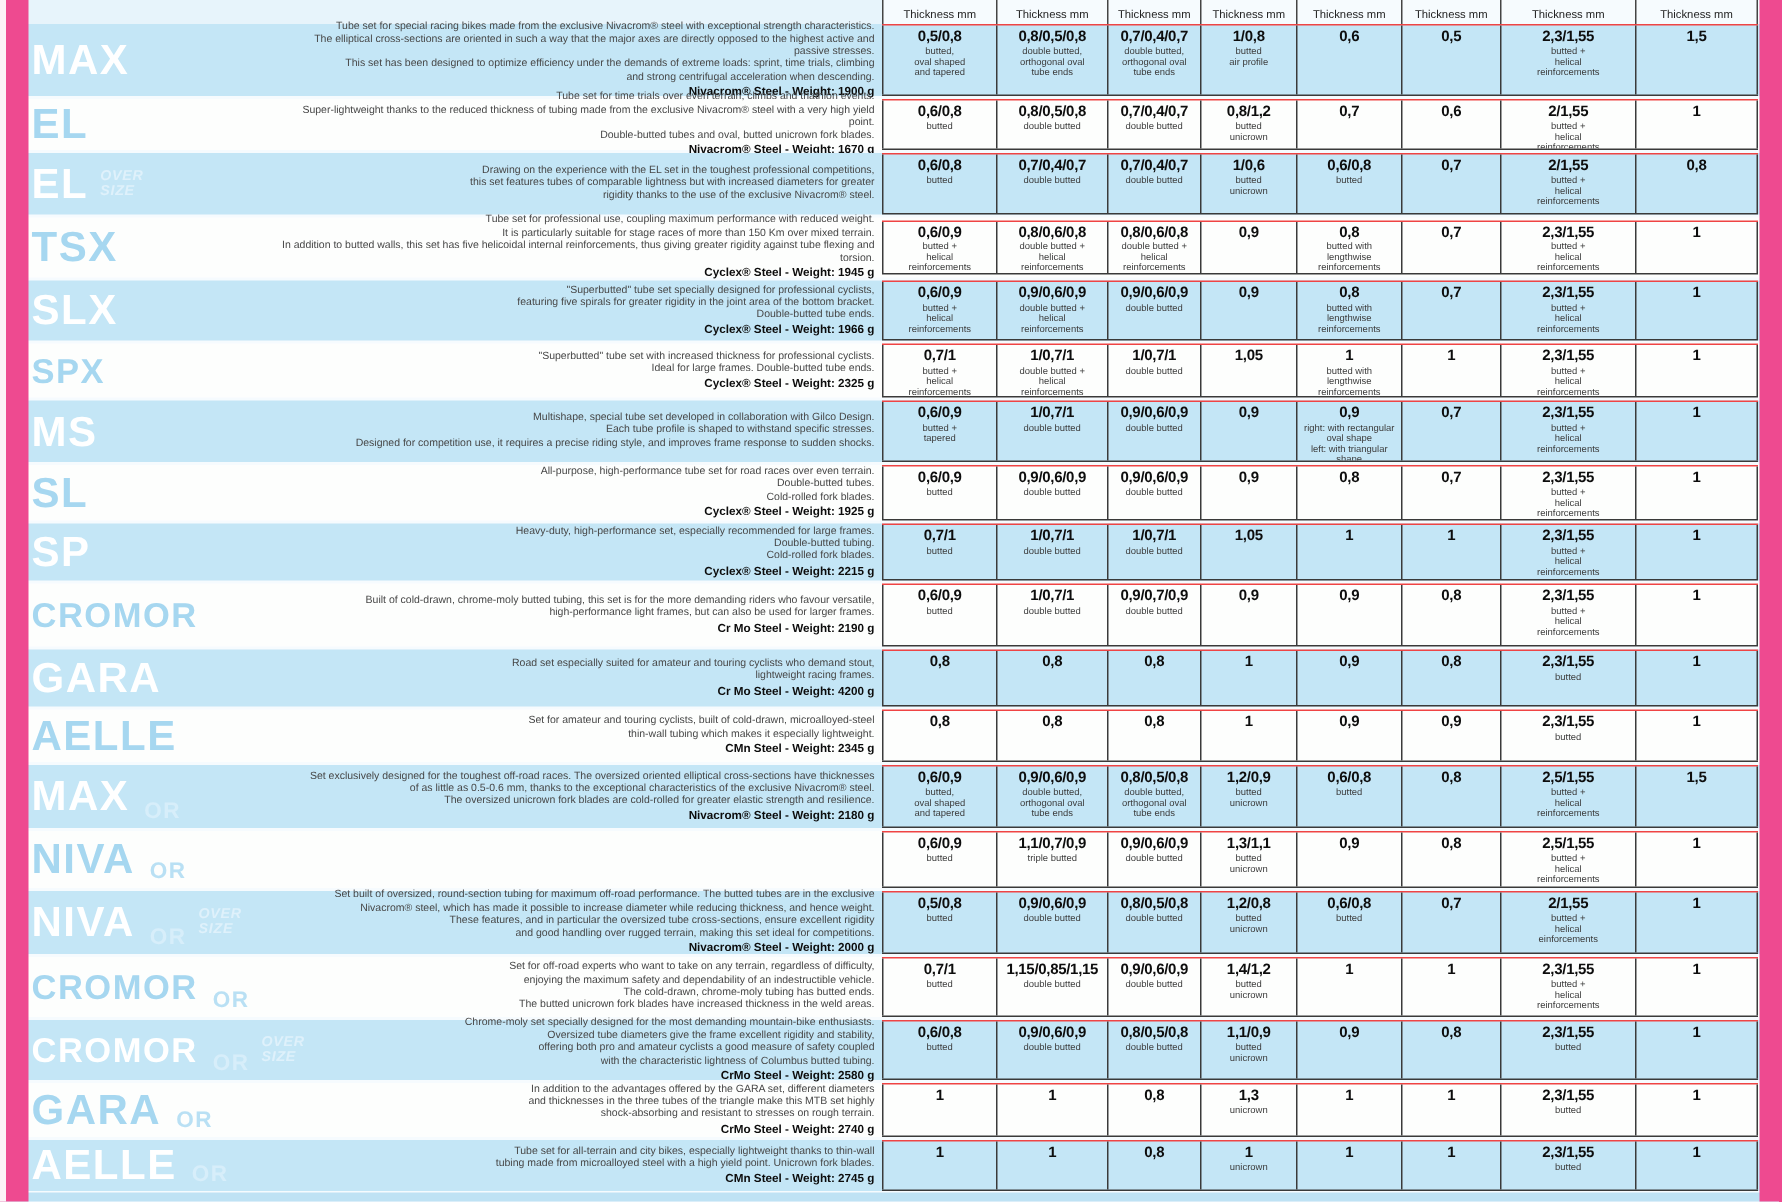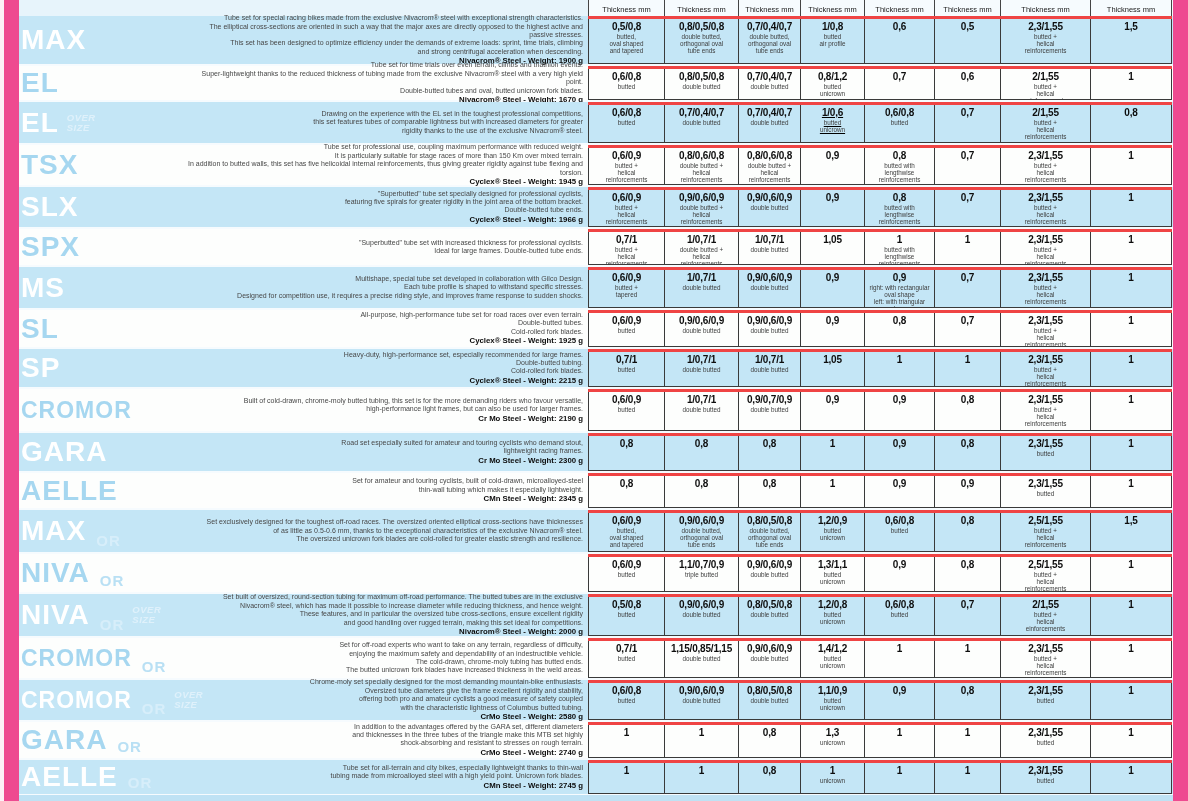"0,5/0,8" .cells { border-top: 3px solid #ef4444 -> 1px solid #ef4444 }
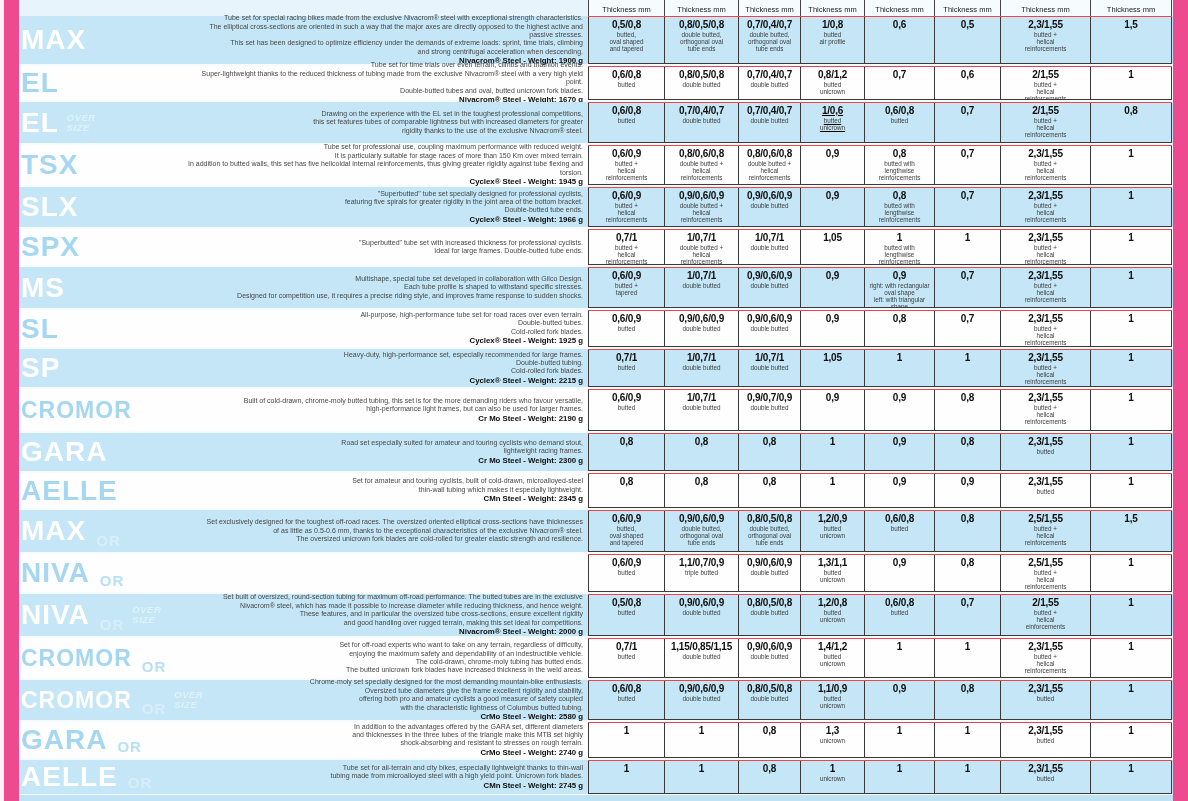"1/0,6" div.cell { text-decoration: underline -> none }
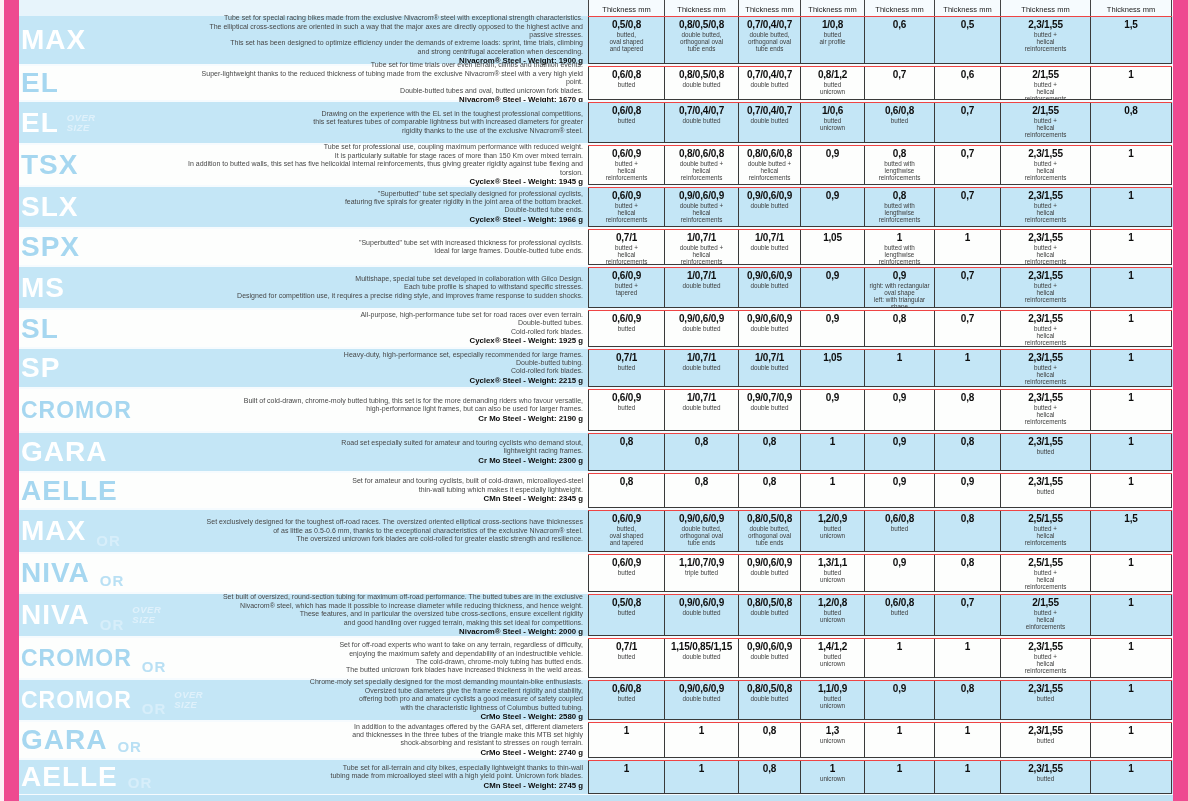"TSX" div.row { align-items: none -> center }
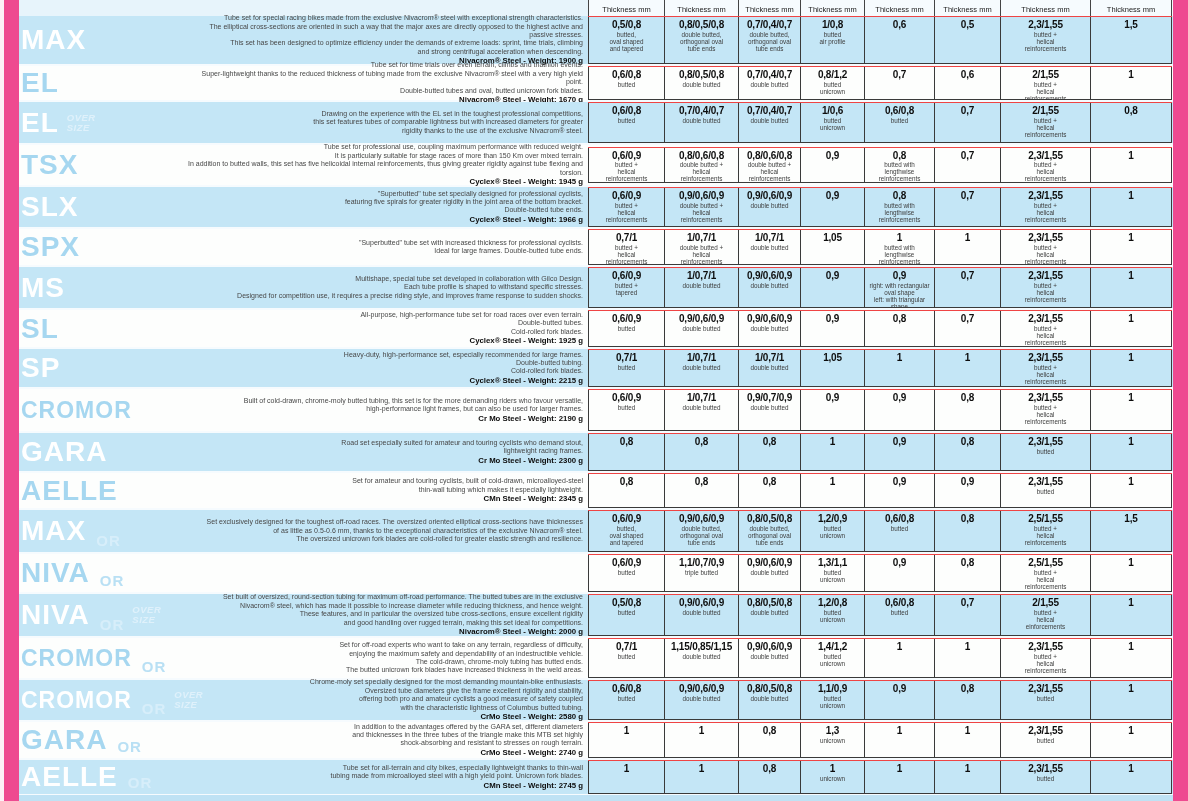"SPX" span.tube-name { font-size: 28px -> 23px }
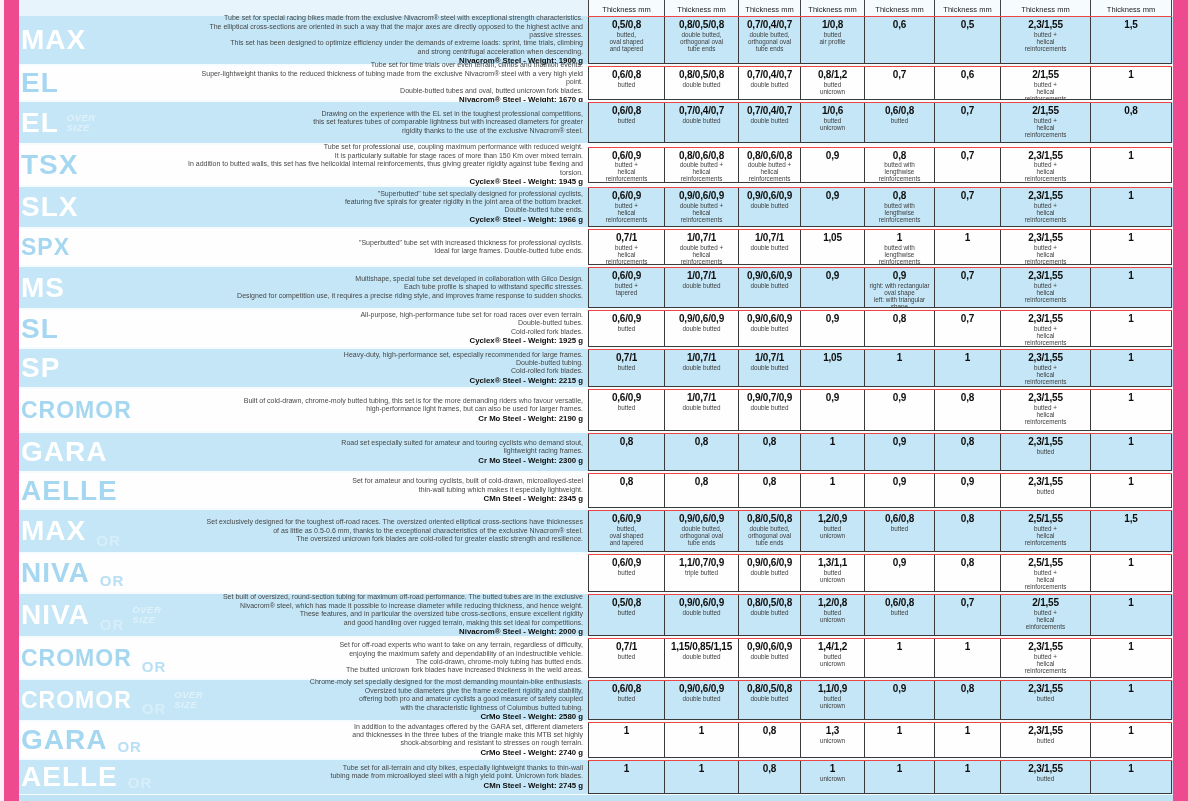"Cyclex® Steel - Weight: 2325" div.steel-line { html: none -> <div>Cyclex® Steel - Weight: 2325 g</div> }
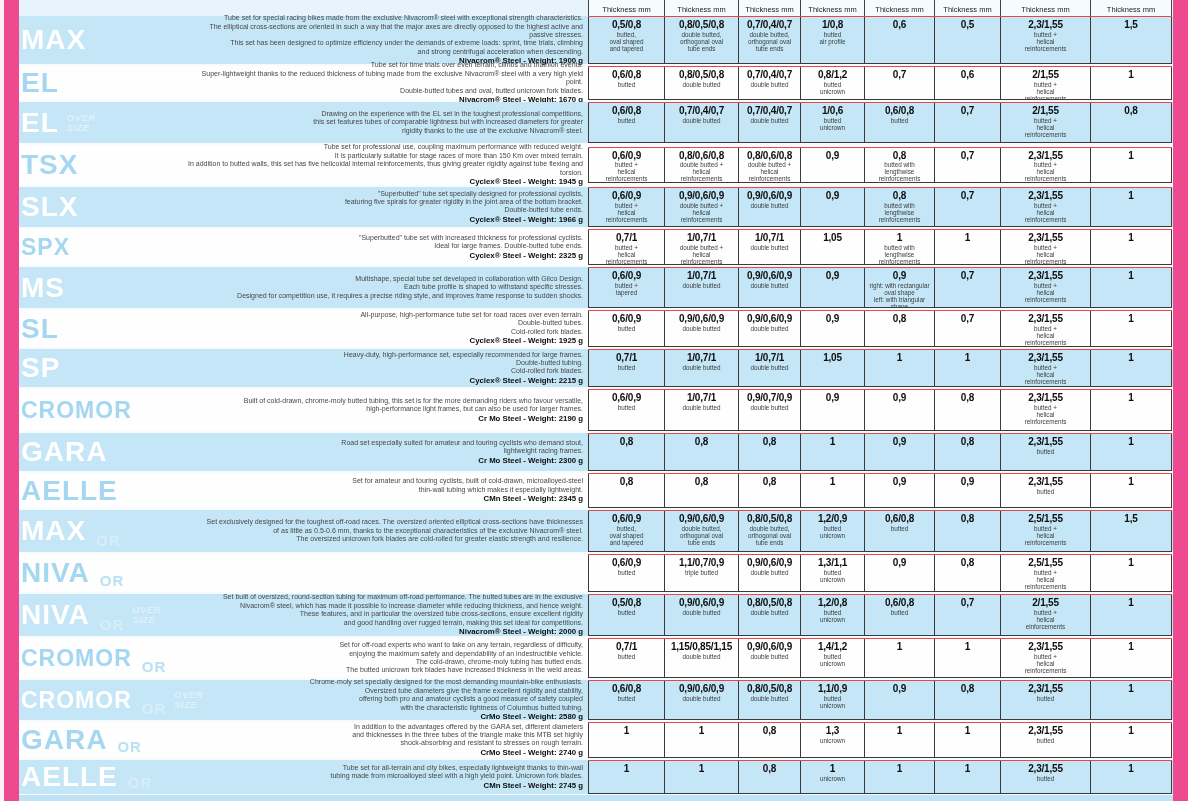"Cr Mo Steel - Weight: 2300" div.steel-line { text: 2300 -> 4200 }
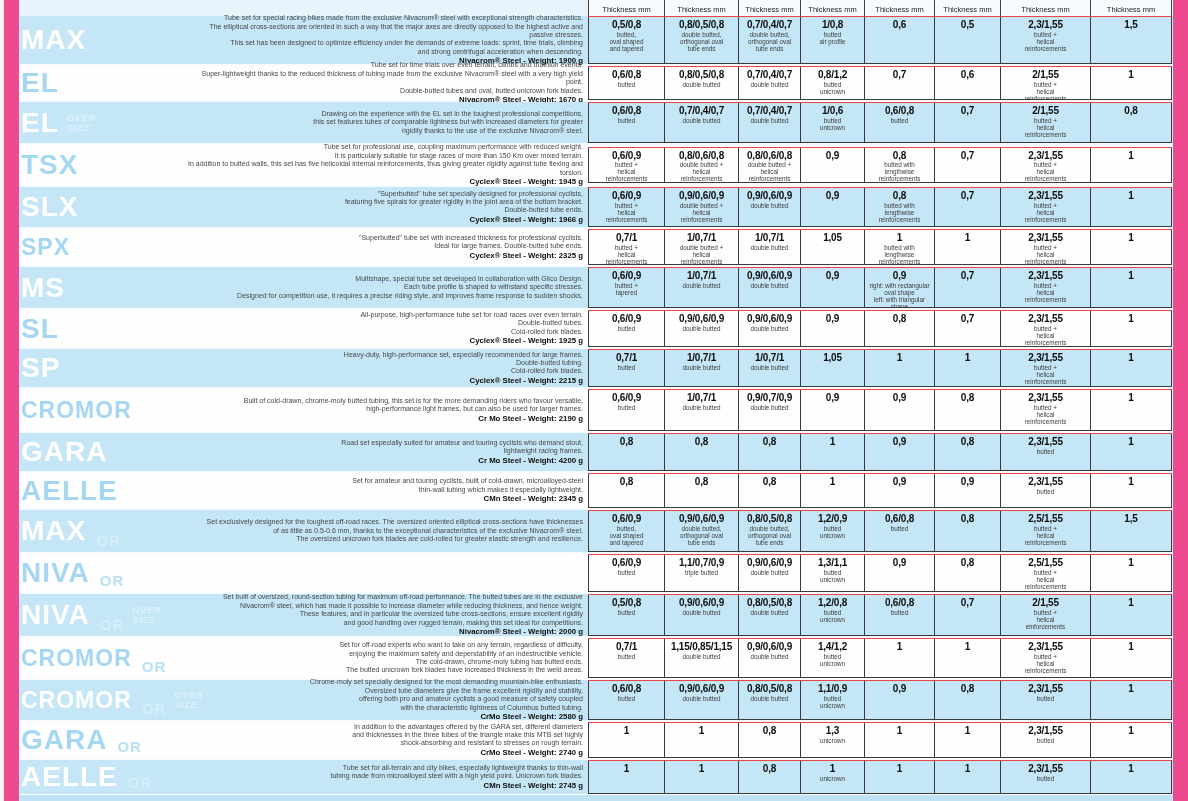"Nivacrom® Steel - Weight: 2180" div.steel-line { html: none -> <div>Nivacrom® Steel - Weight: 2180 g</div> }
